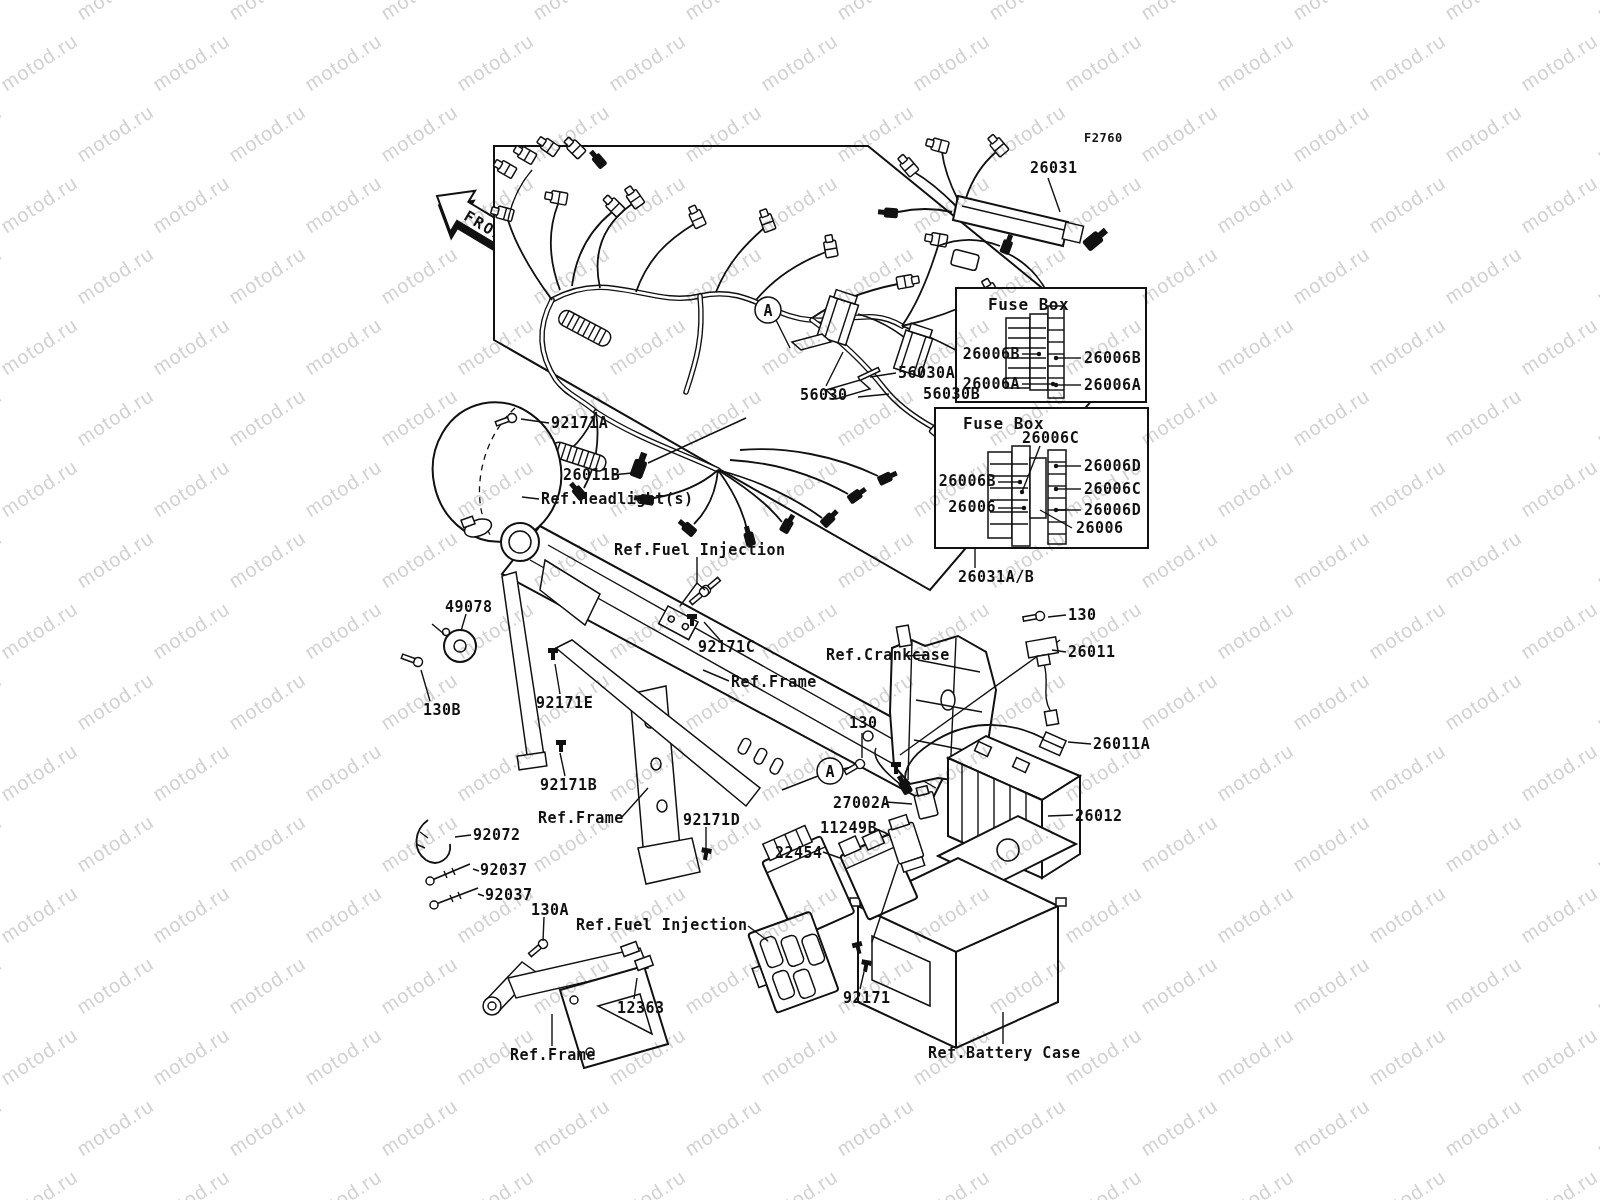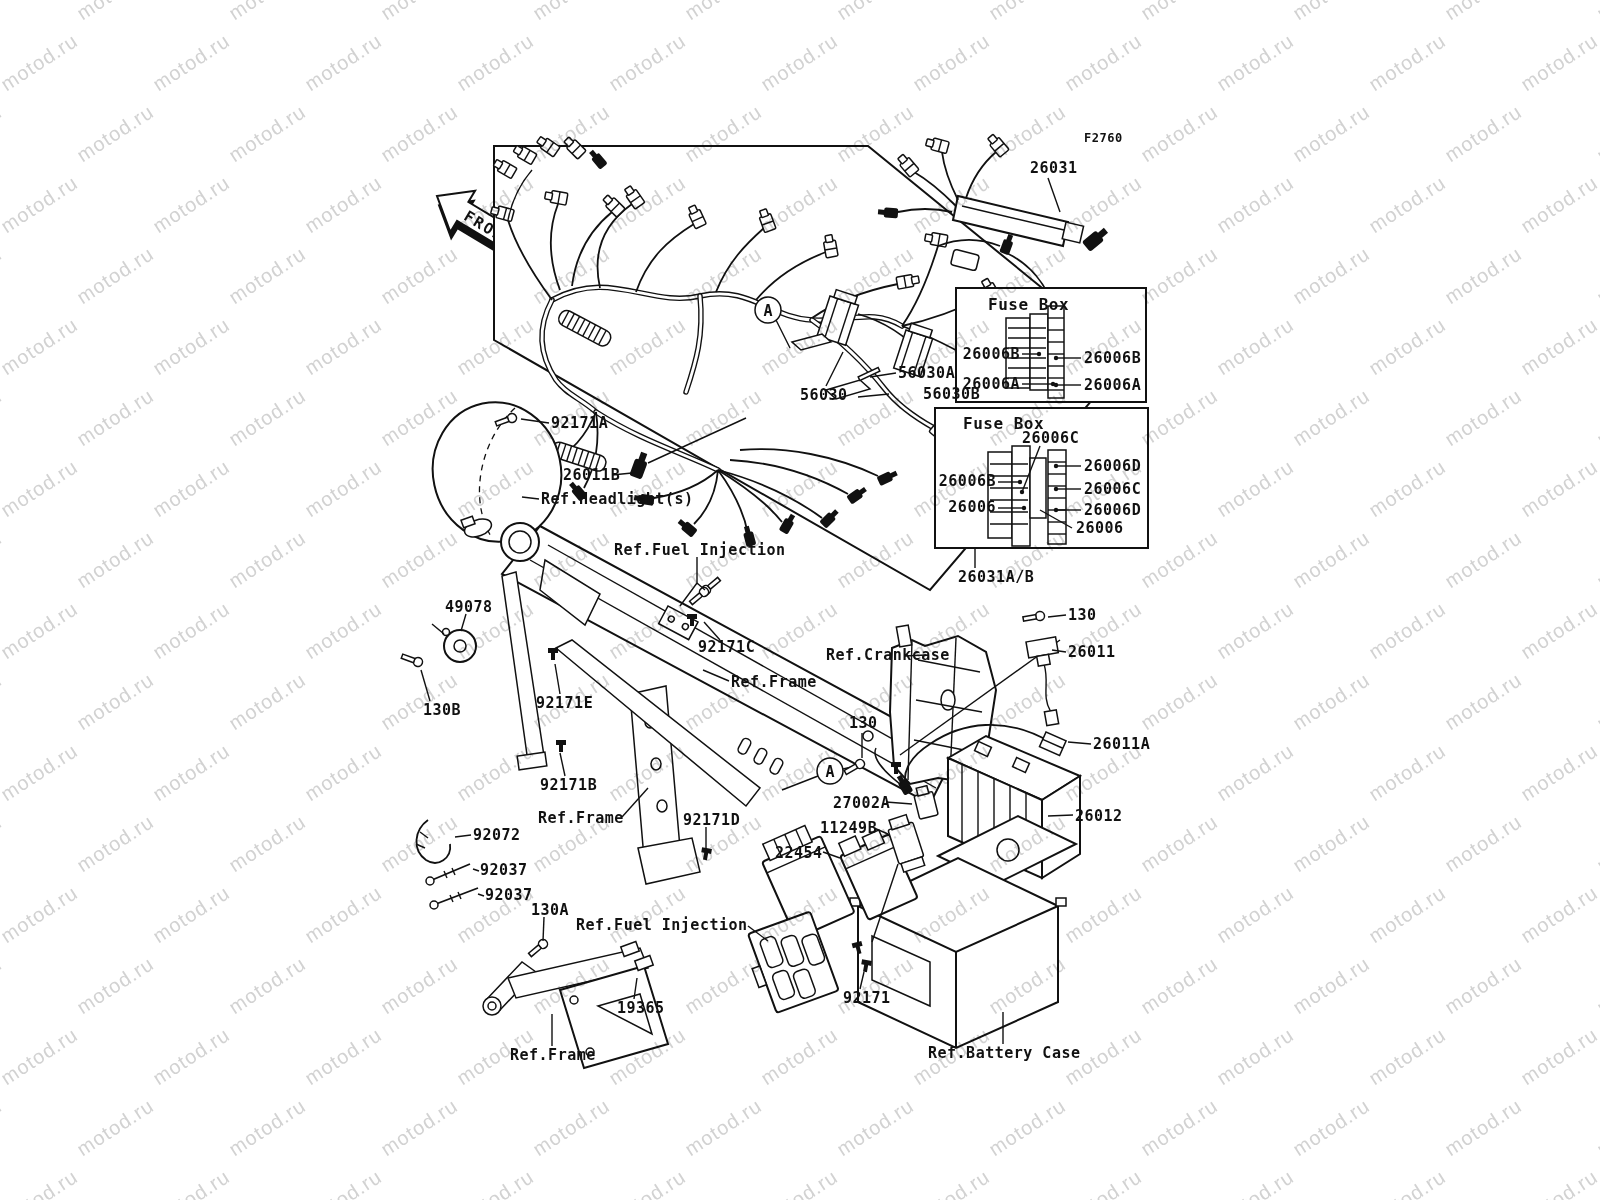"19365" div.callout { text: 19365 -> 12363 }
